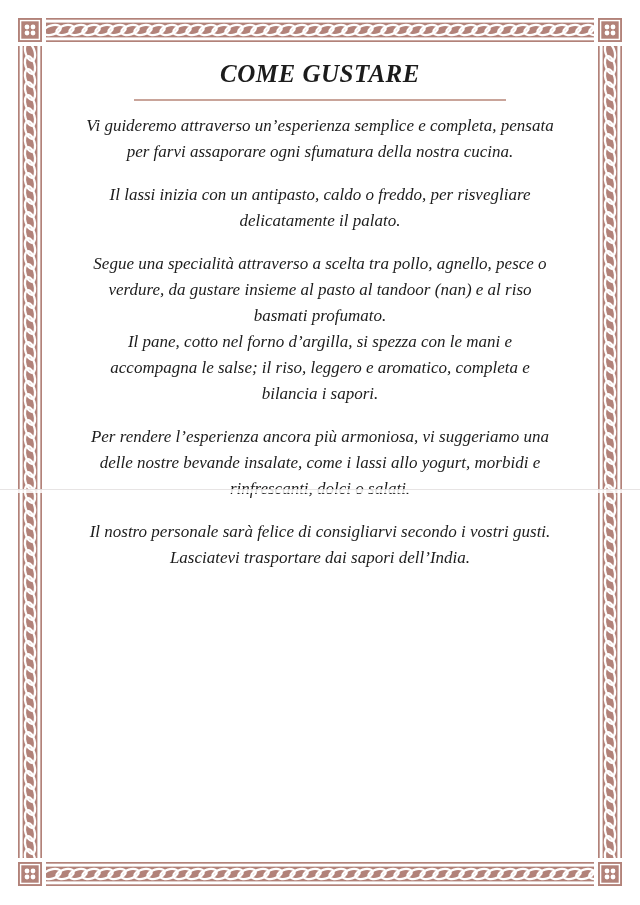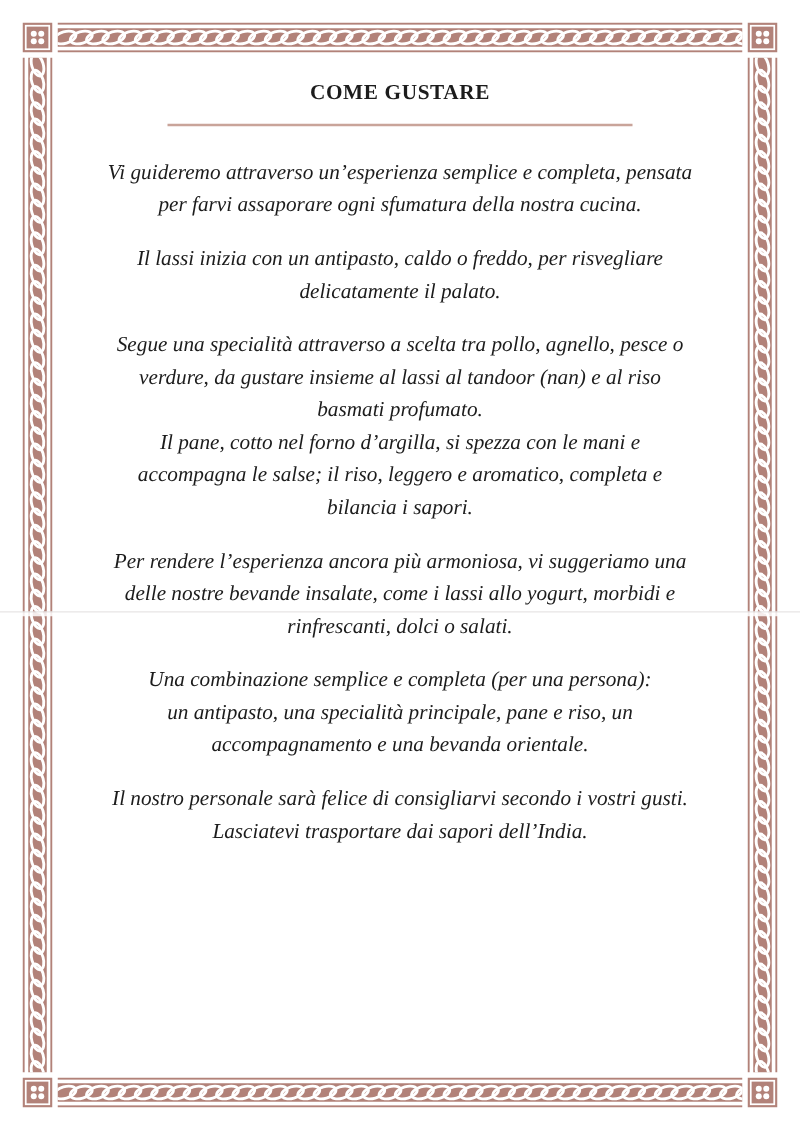"COME GUSTARE" .title { font-size: 17px -> 25px; font-style: none -> italic }
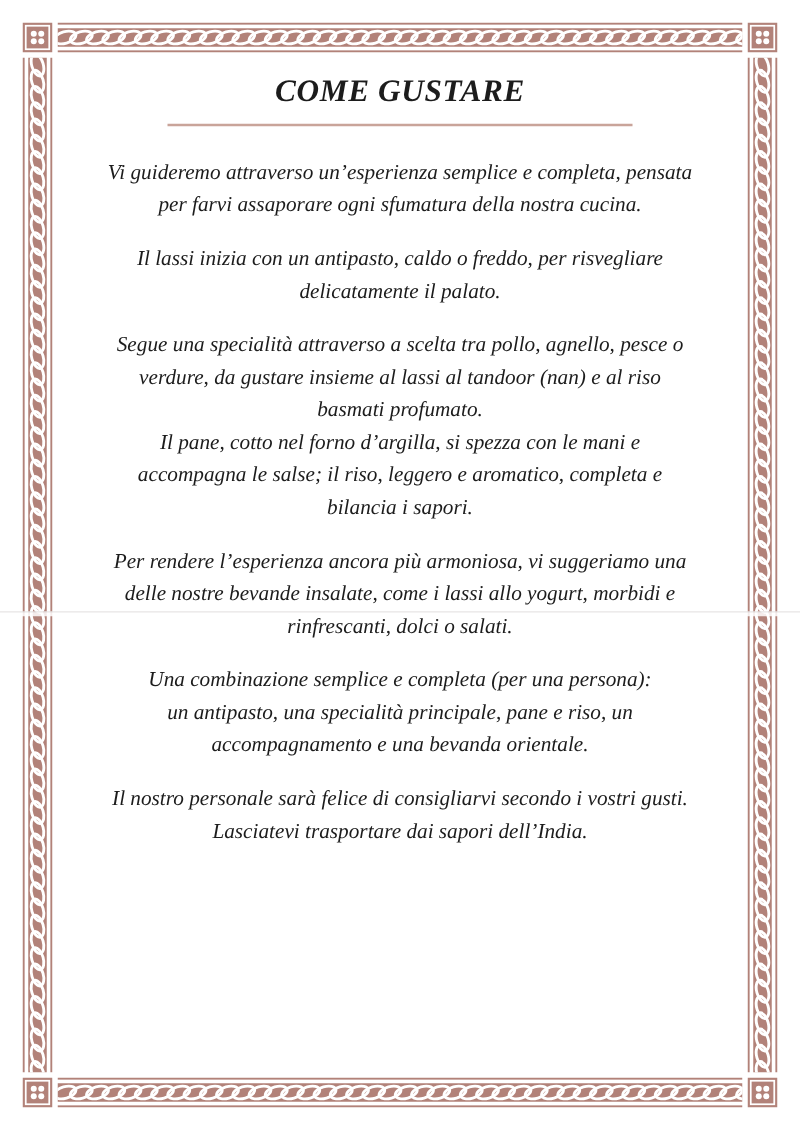"Vi guideremo attraverso un’esperienza" .paragraphs { margin-top: 24px -> 12px }
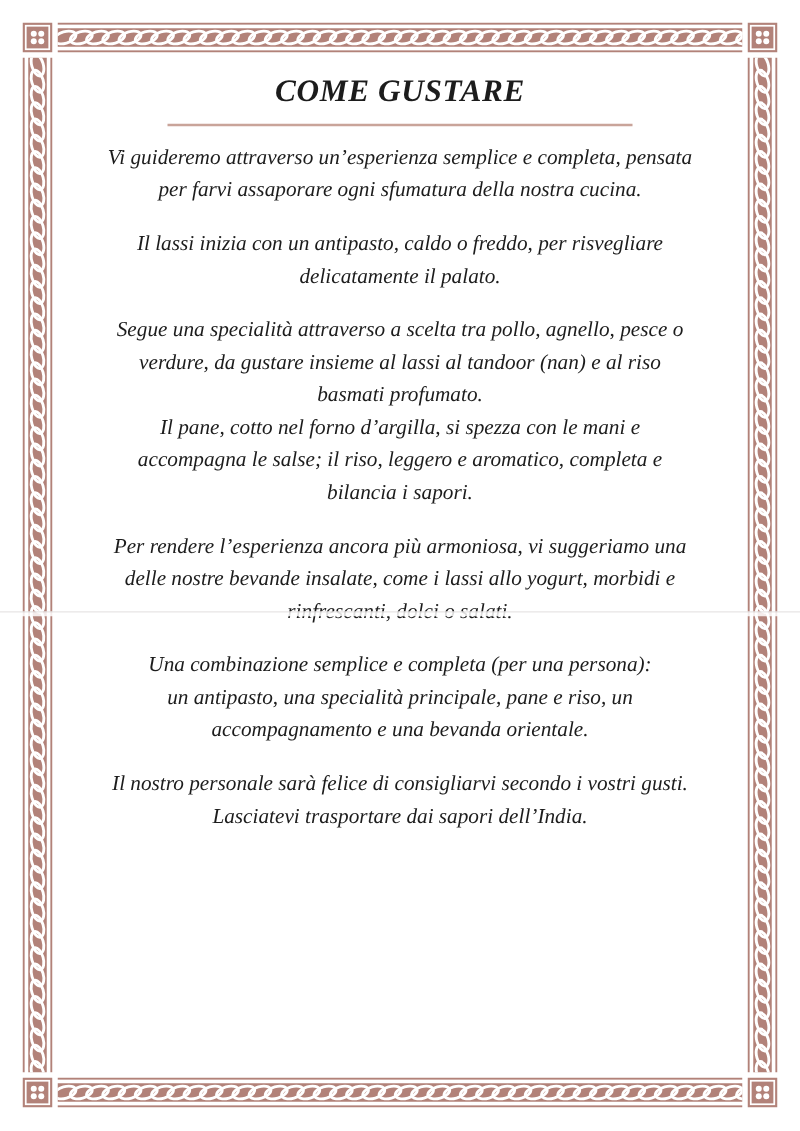"lassi al tandoor" strong { text: lassi -> pasto }
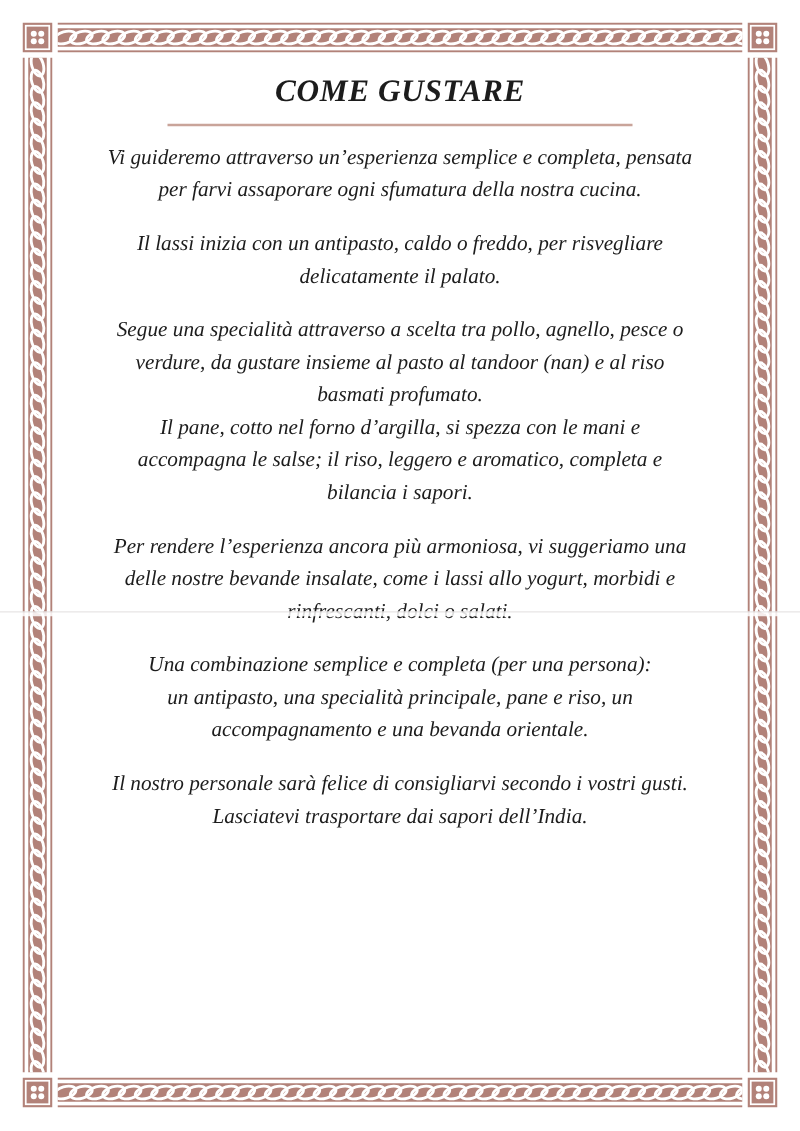"Una combinazione semplice e completa" p { html: <p><span>Una combinazione semplice e completa </span><strong>(per una persona)</strong><span>: un antipasto, una specialità principale, pane e riso, un accompagnamento e una bevanda orientale.</span></p> -> none }
